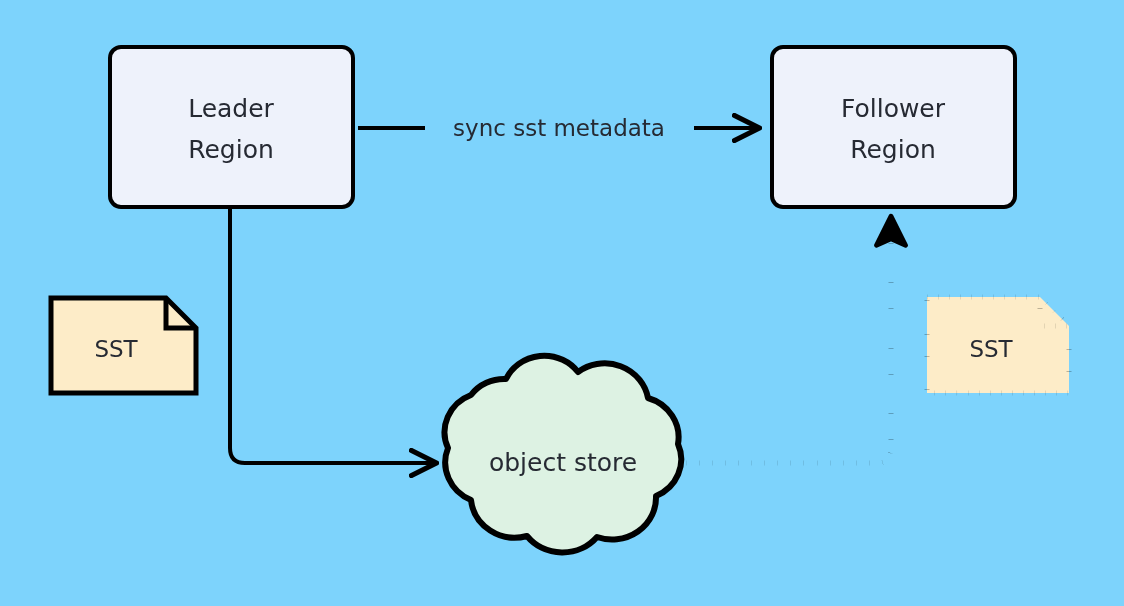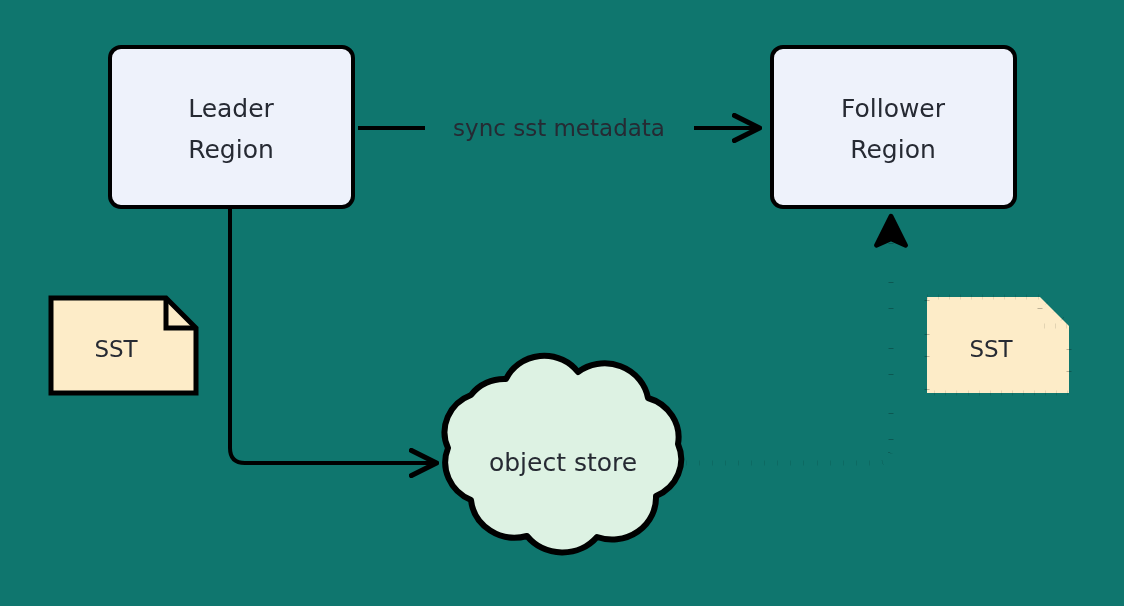"sync sst metadata" #diagram-root { background: #0f766e -> #7dd3fc }
